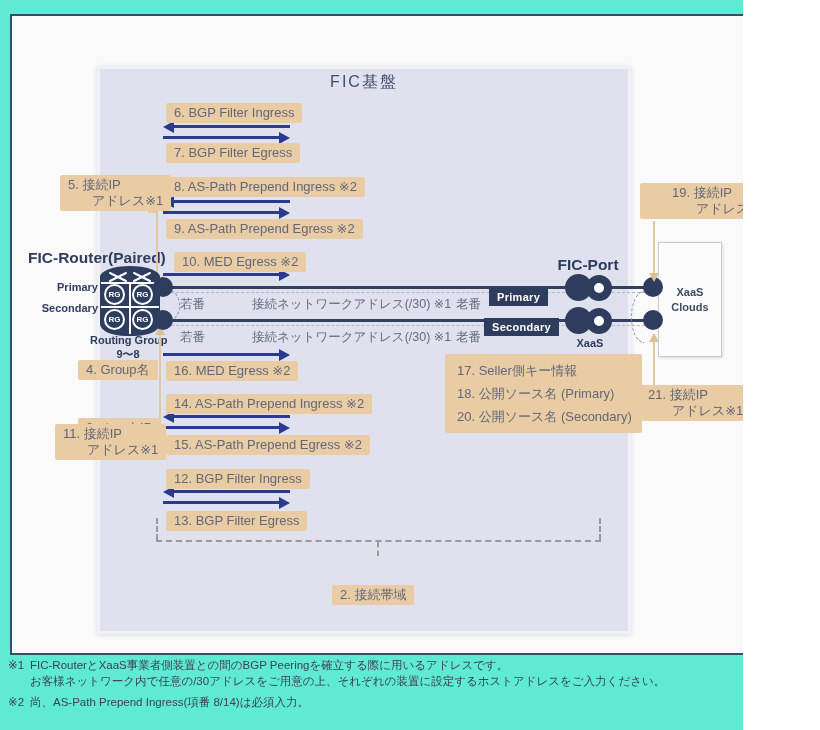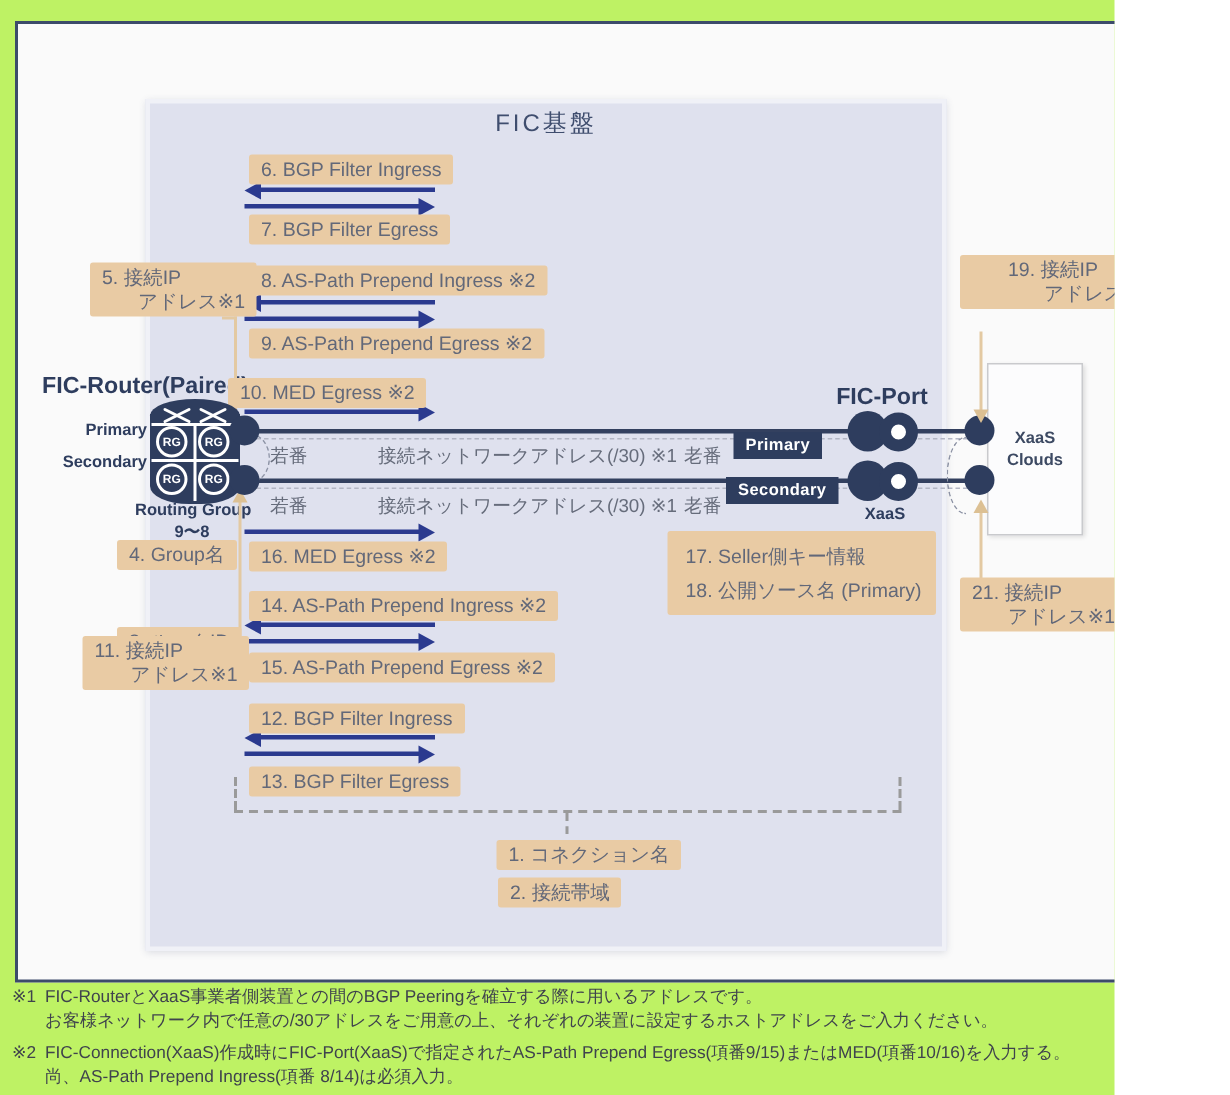"FIC基盤" .canvas { background: #bef264 -> #5eead4 }
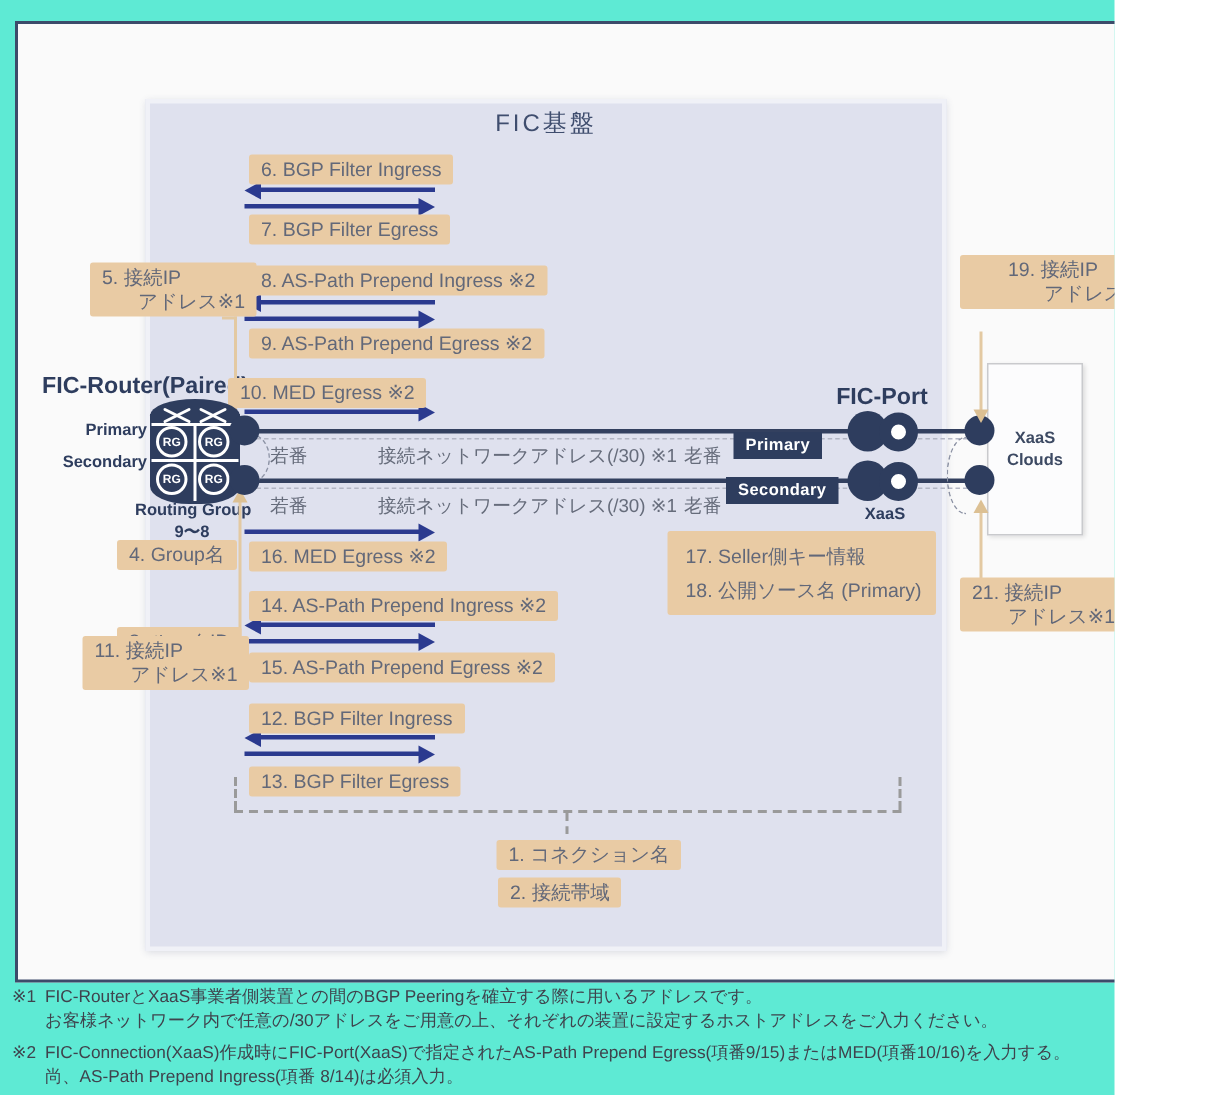"19. 接続IP" div.tag { top: 170px -> 183px }
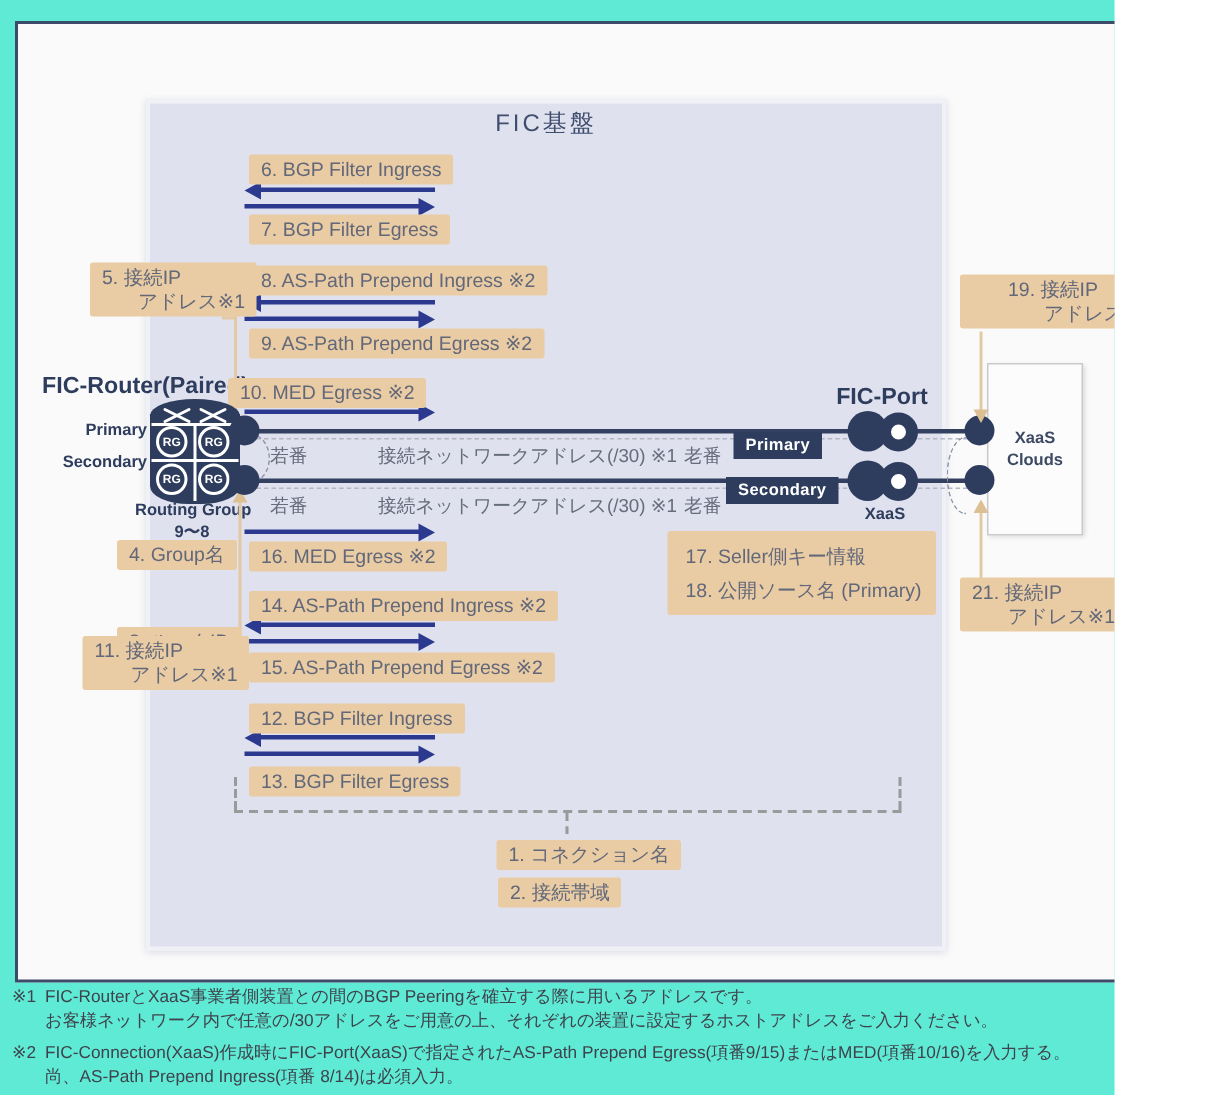"10. MED Egress ※2" div.tag { left: 152px -> 174px }
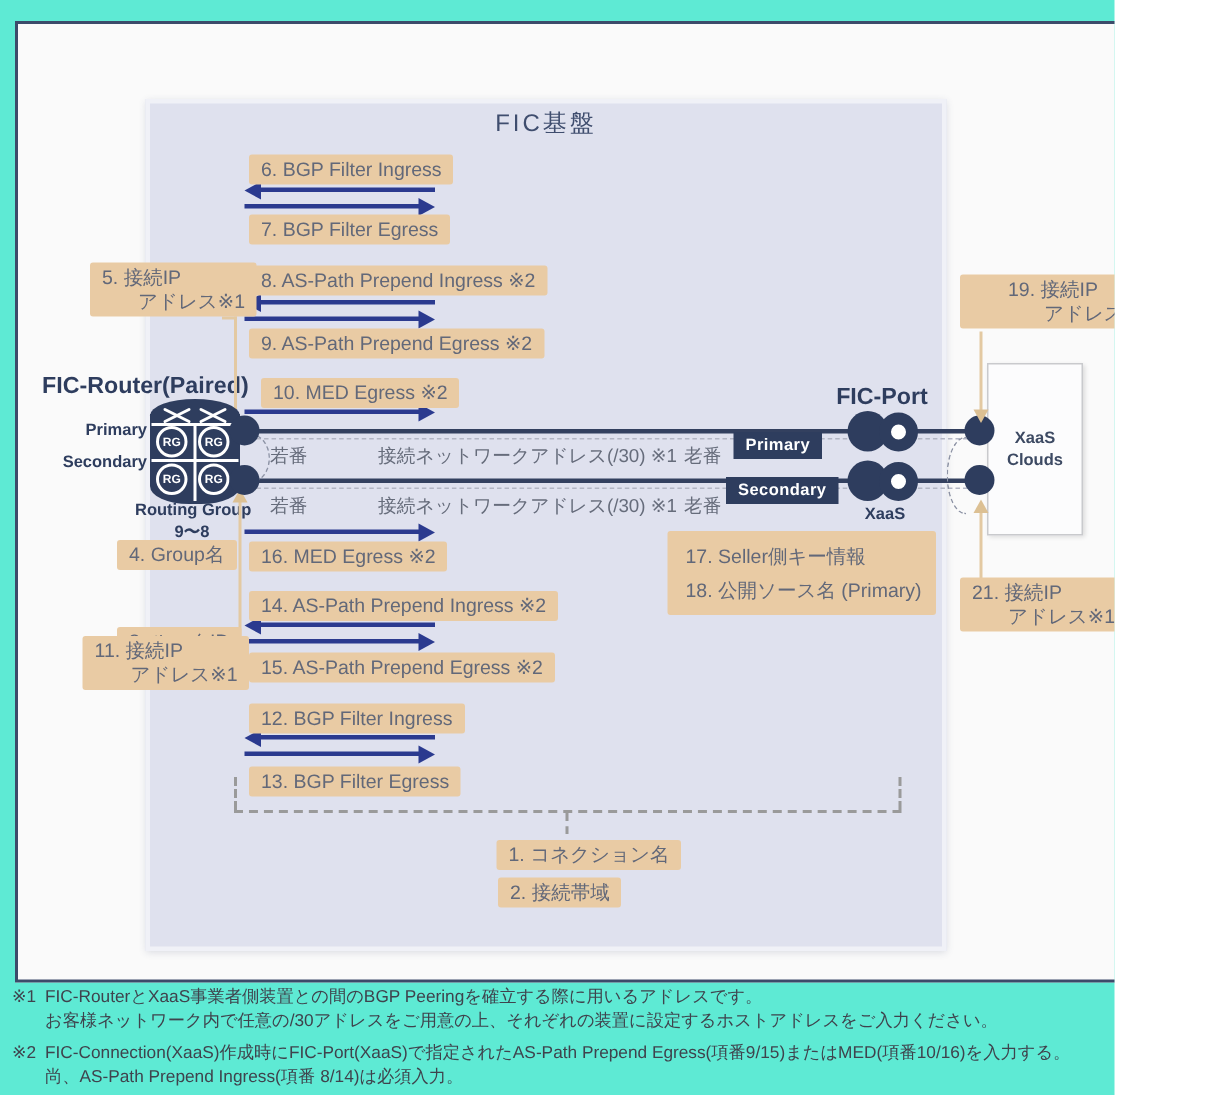"20. 公開ソース名 (Secondary)" div { html: none -> <div>20. 公開ソース名 (Secondary)</div> }
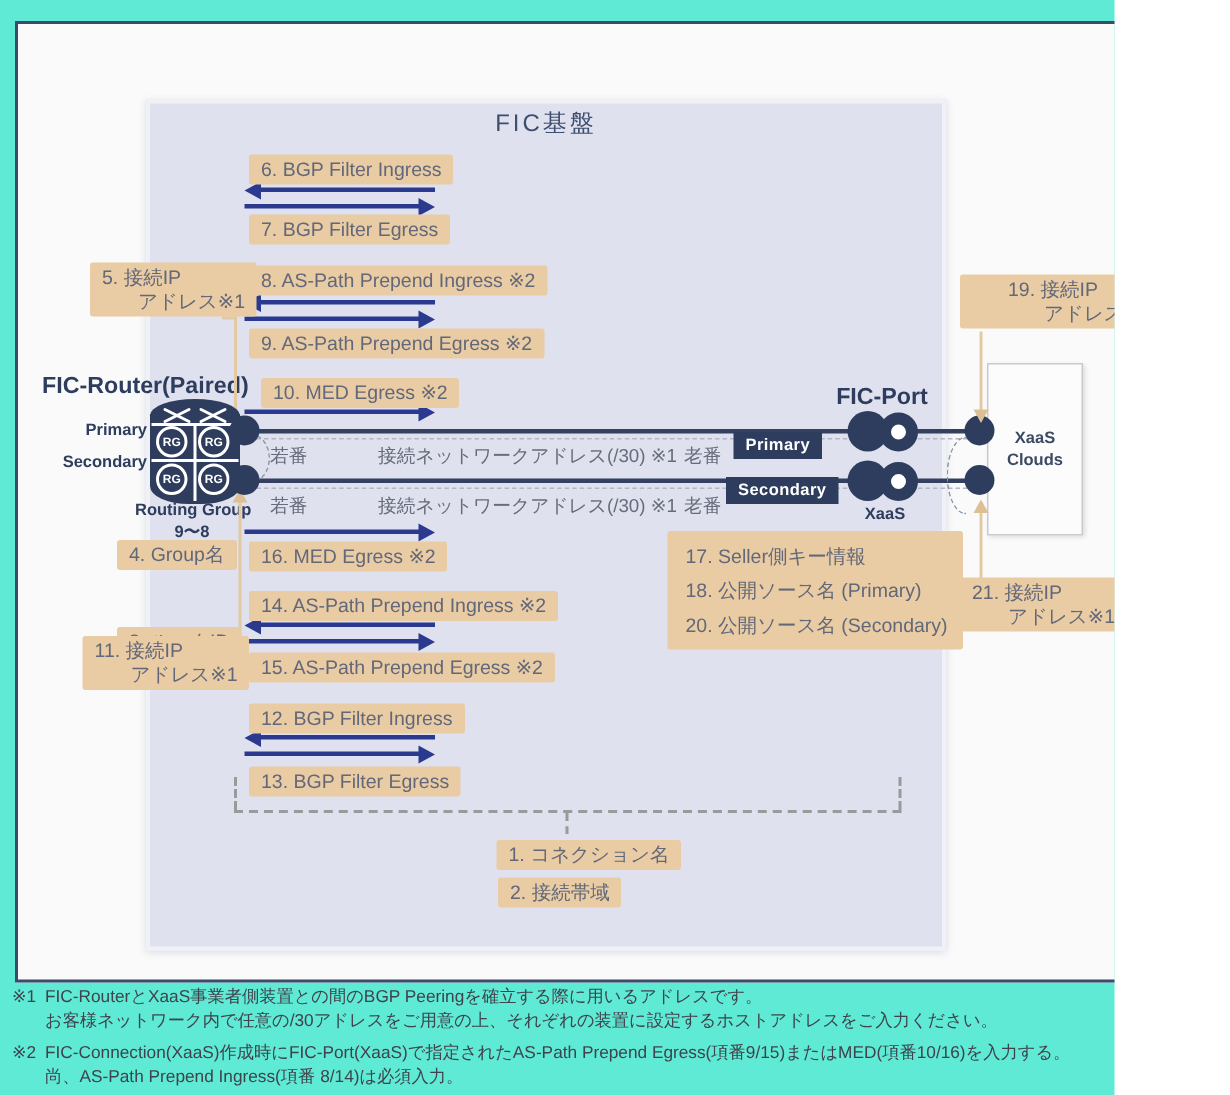"1. コネクション名" div.tag { html: <div>1. コネクション名</div> -> none }
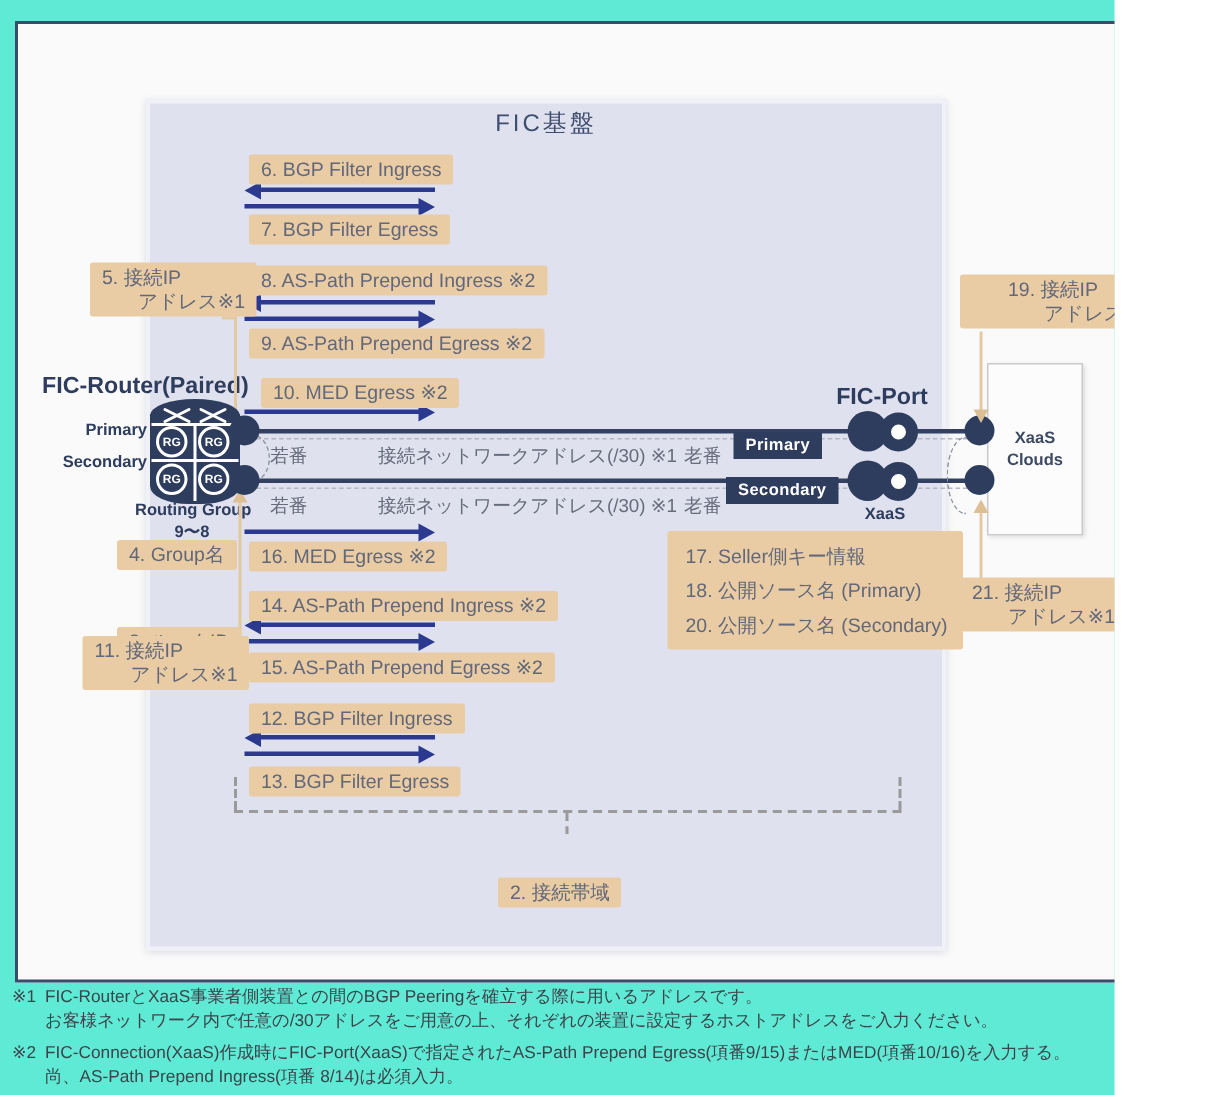"FIC-Connection(XaaS)作成時にFIC-Port(XaaS)で指" div { html: <div>FIC-Connection(XaaS)作成時にFIC-Port(XaaS)で指定されたAS-Path Prepend Egress(項番9/15)またはMED(項番10/16)を入力する。</div> -> none }
